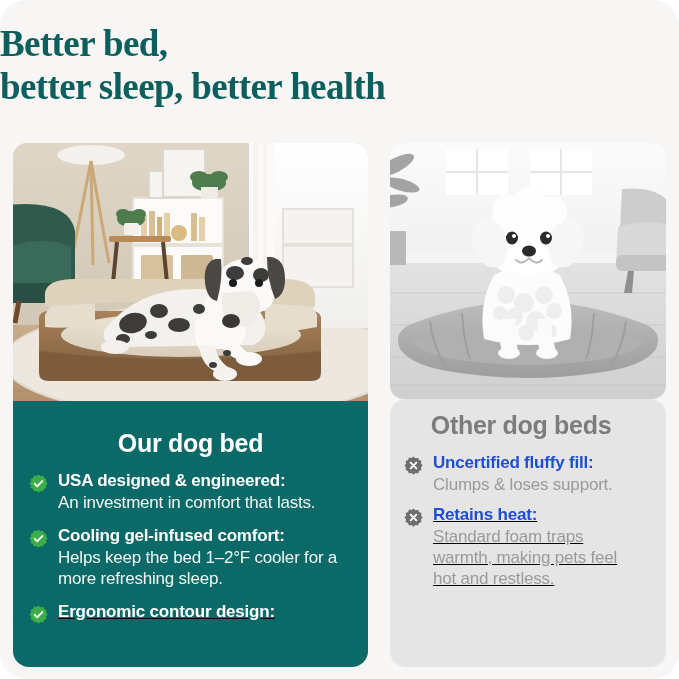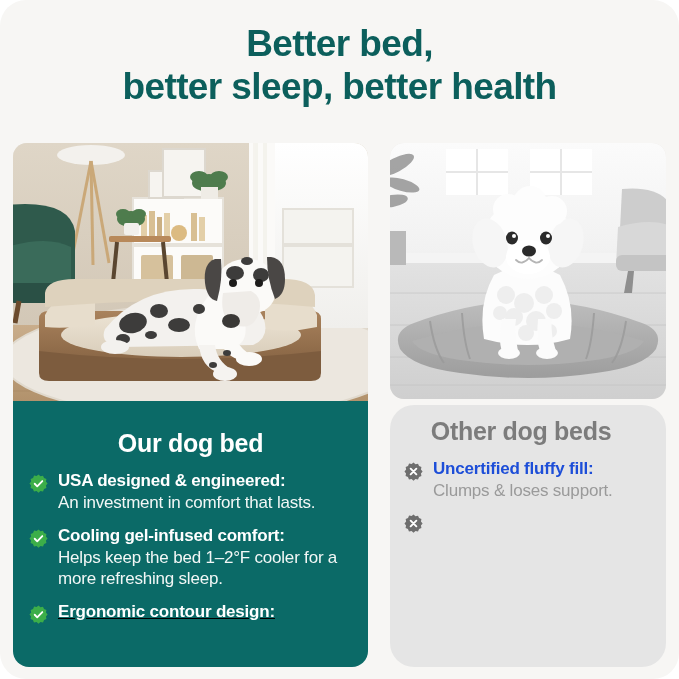"Better bed," .title-block { font-family: none -> Liberation Serif, serif; text-align: center -> none }
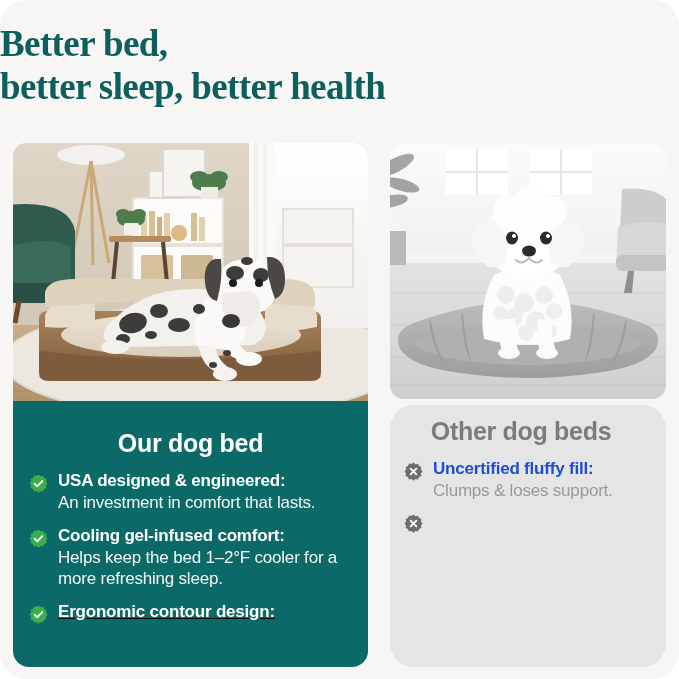"Other dog beds" .panel-other { border-radius: 24px -> 16px; margin-top: 6px -> none }
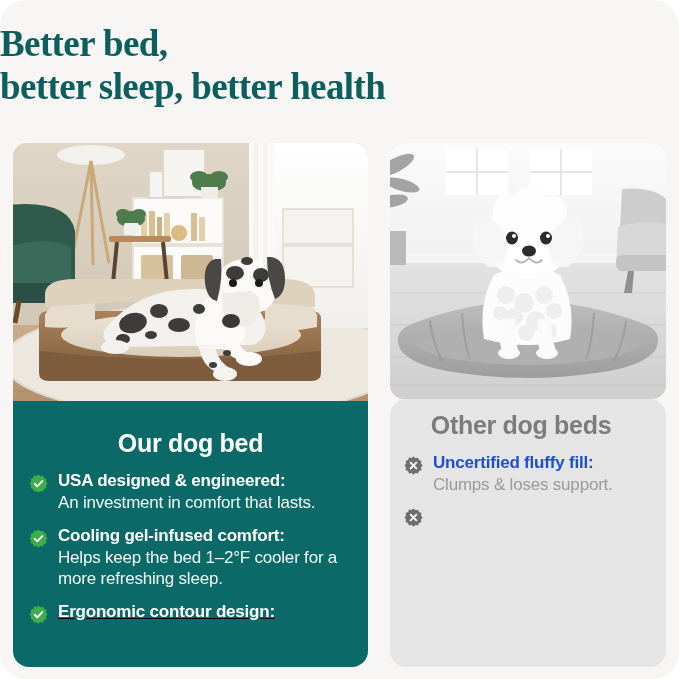"Retains heat:" span.btext { html: none -> <span> <span>Retains heat:</span> <span>Standard foam traps warmth, making pets feel hot and restless.</span> </span> }
